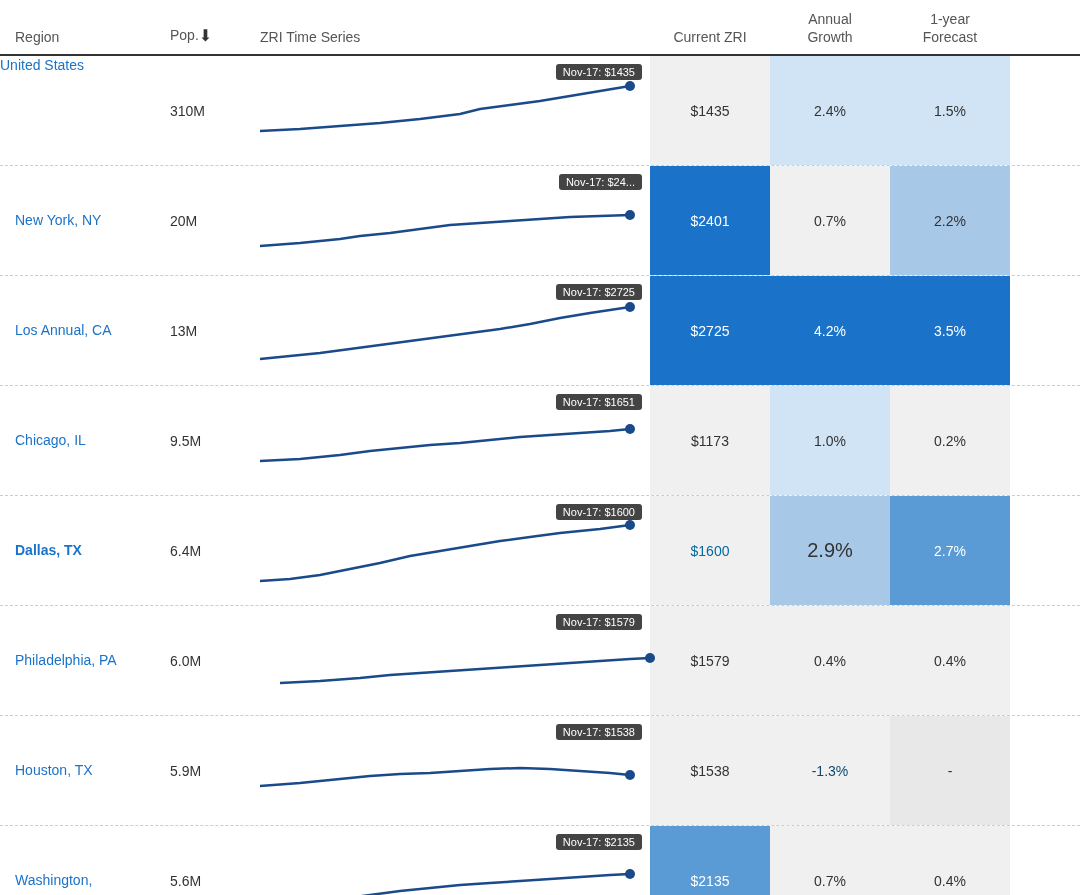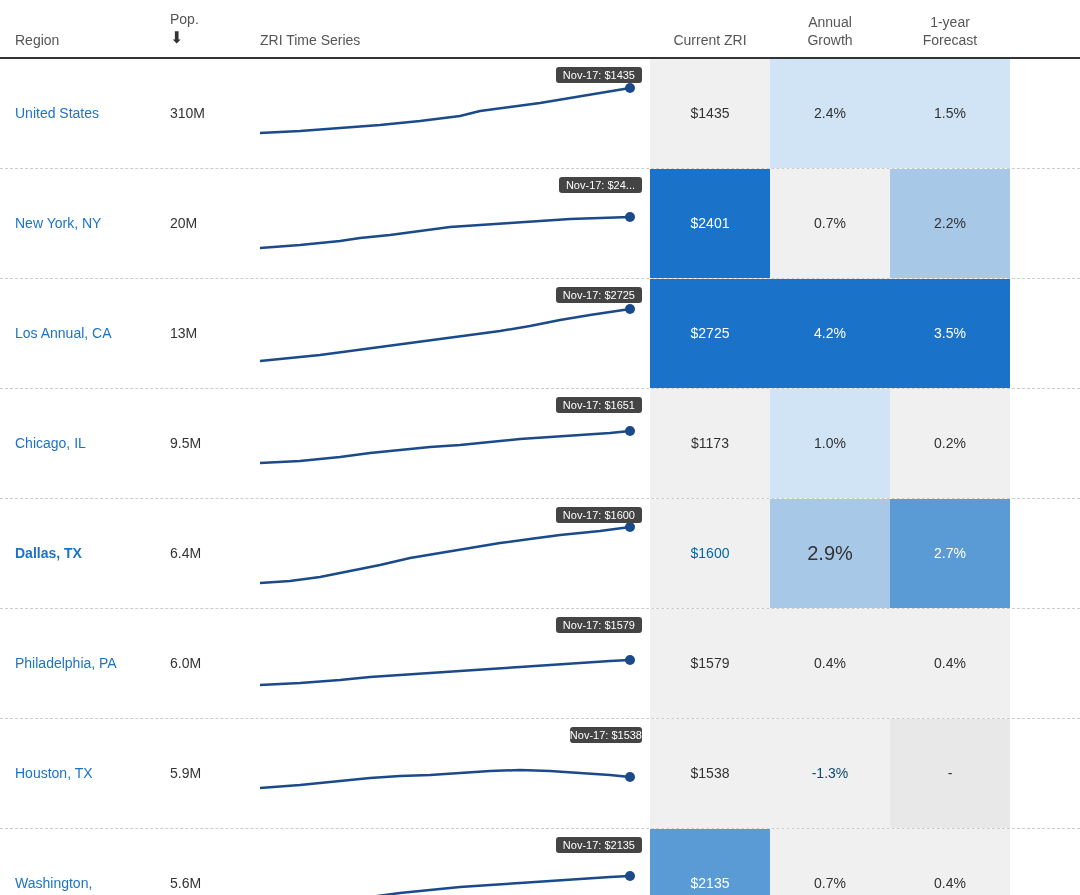"Pop." .header-pop { flex-direction: column -> row }
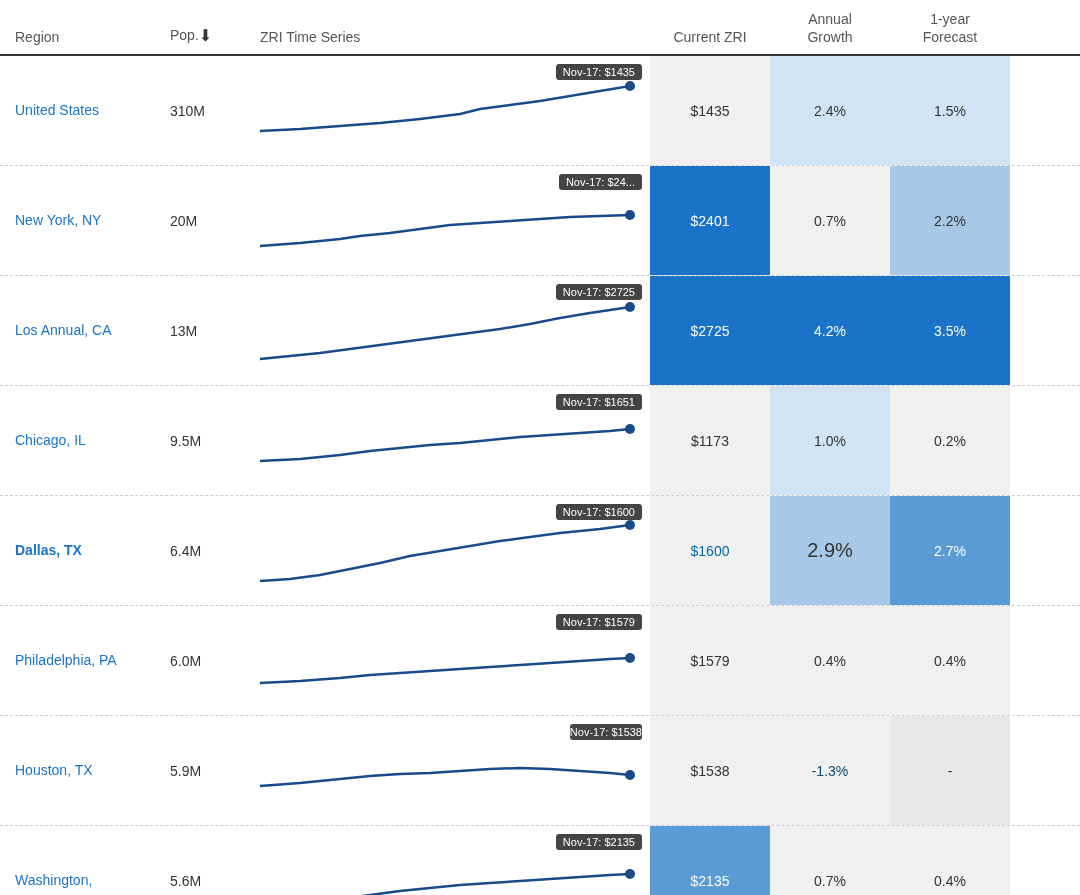"United States" div { align-items: center -> flex-start; padding-left: 15px -> none }
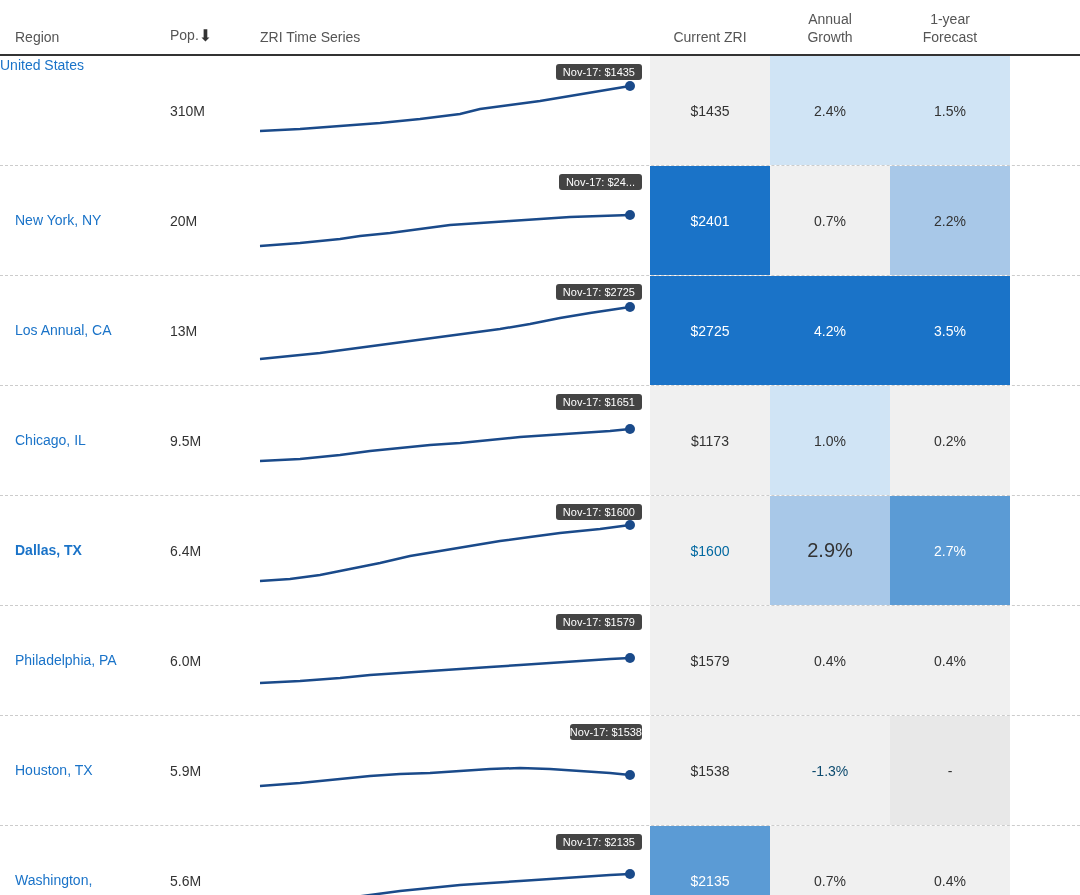"Nov-17: $1579" div { justify-content: none -> flex-end }
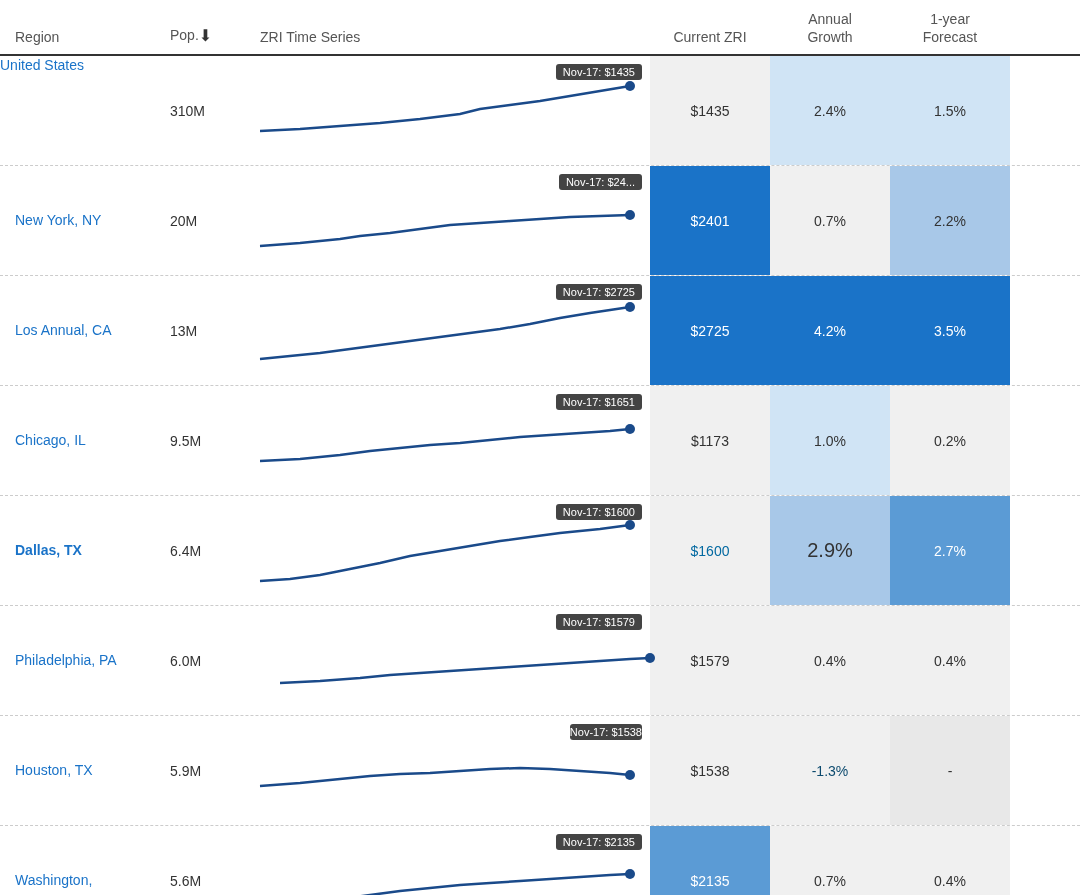"Nov-17: $1538" div { padding: 2px 0 -> 2px 7px }
